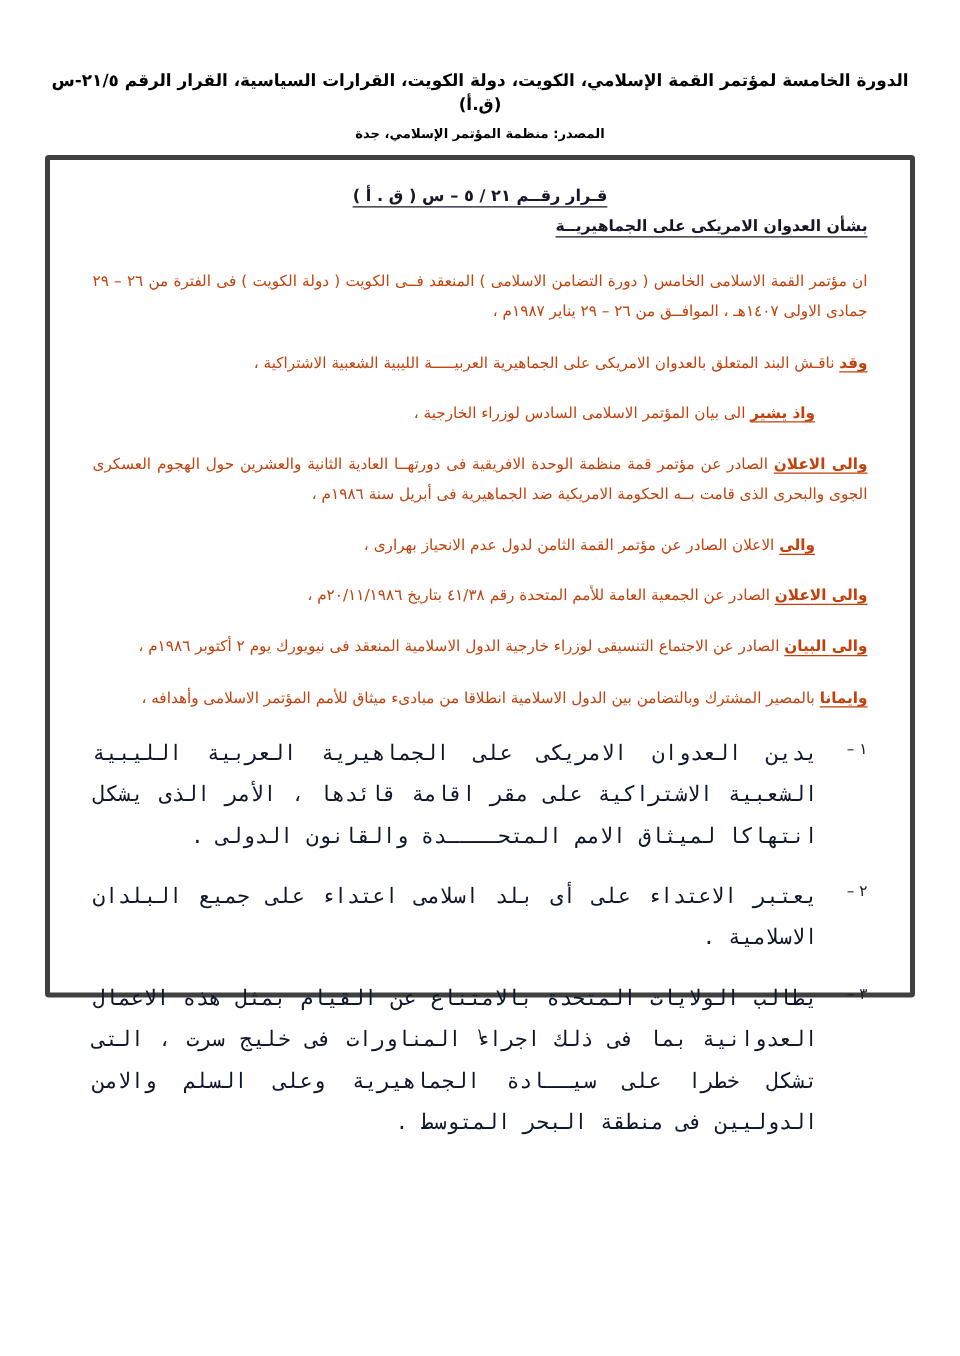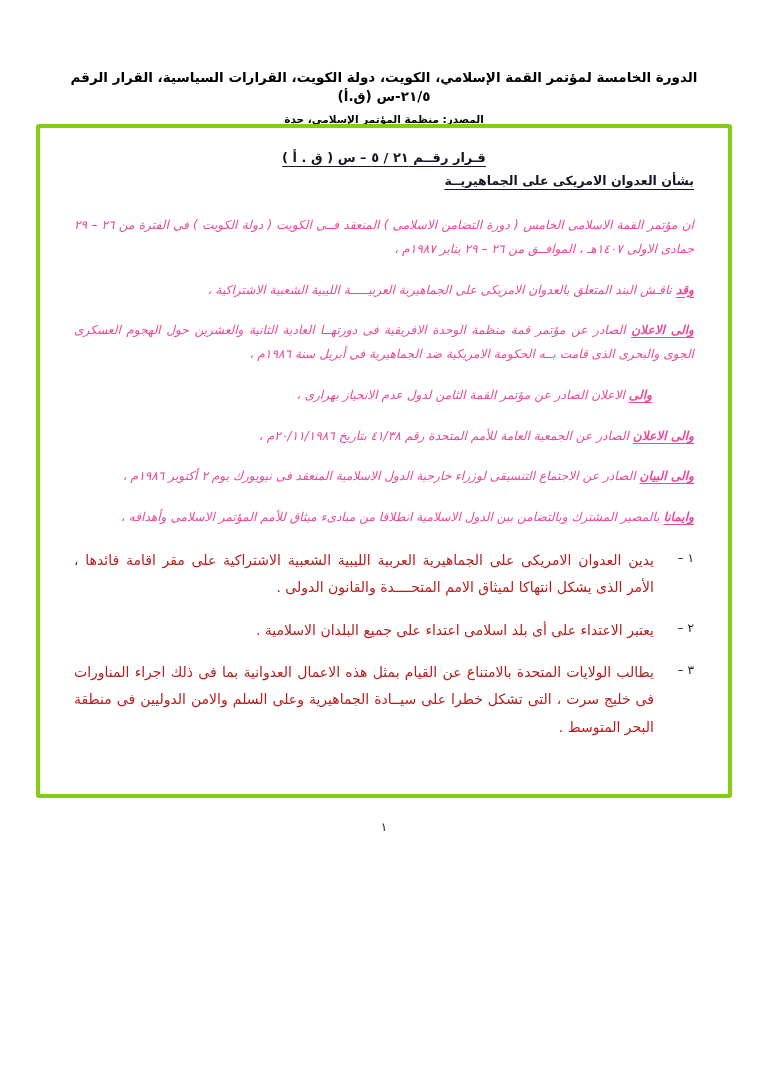"الدورة الخامسة لمؤتمر القمة الإسلامي،" .page { padding: 12px -> 0 }
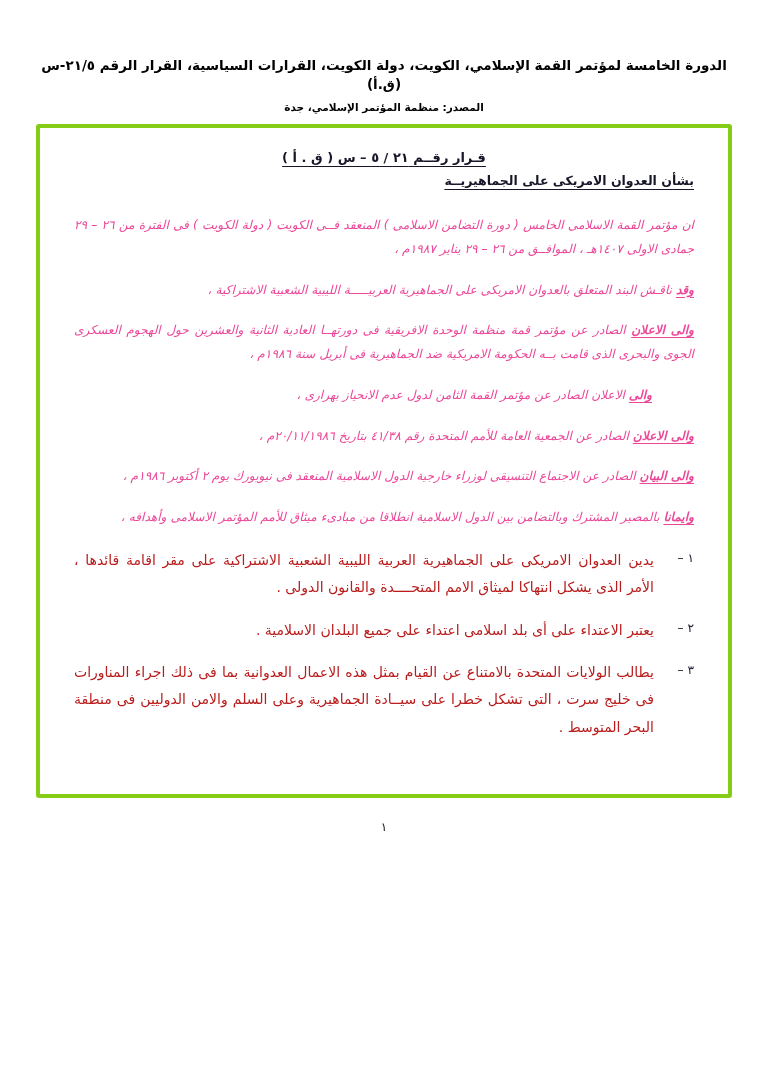"قـرار رقــم ٢١ / ٥" .frame { border: 4px solid #84cc16 -> 4px solid #404040 }
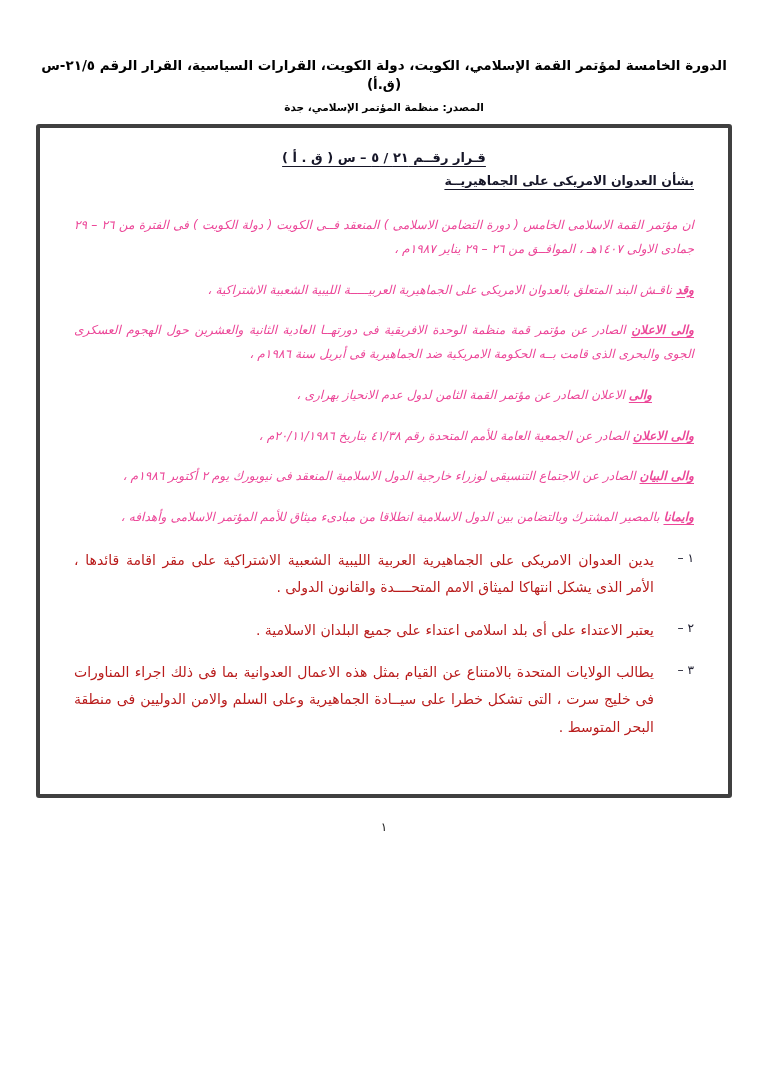"ان مؤتمر القمة الاسلامى الخامس" .para { color: #ec4899 -> #c2410c; font-style: italic -> none }
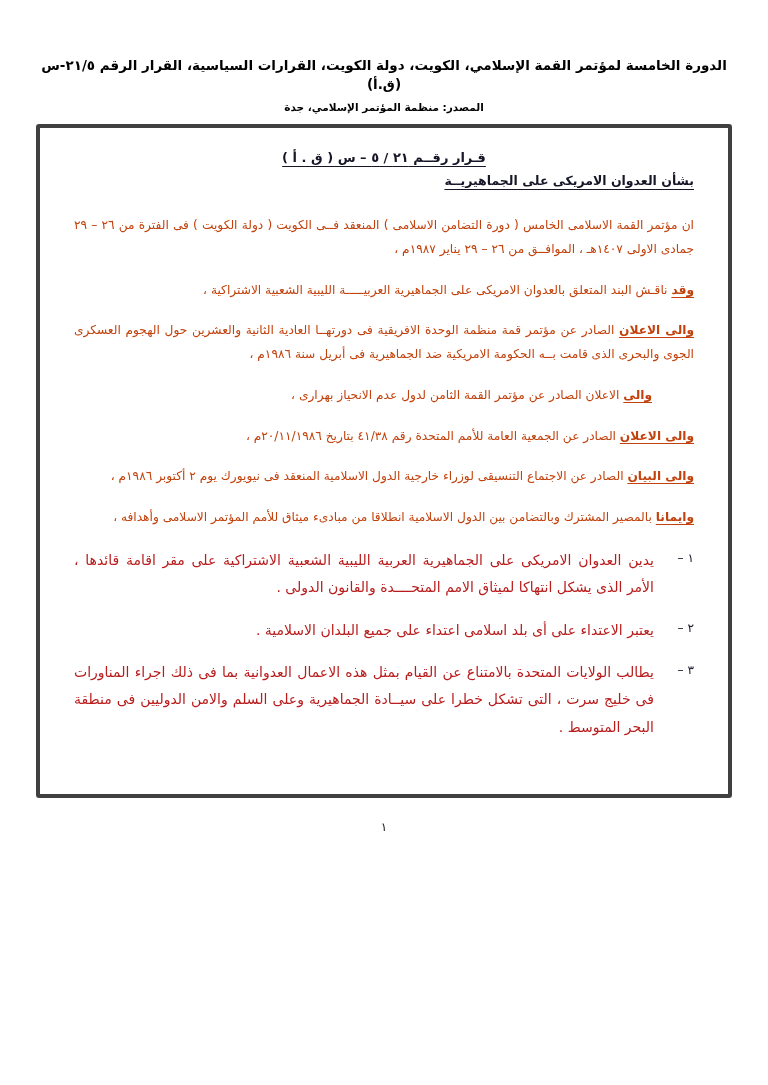"واذ يشير الى بيان المؤتمر" p.para { html: none -> <p> <span>واذ يشير</span><span> الى بيان المؤتمر الاسلامى السادس لوزراء الخارجية ،</span> </p> }
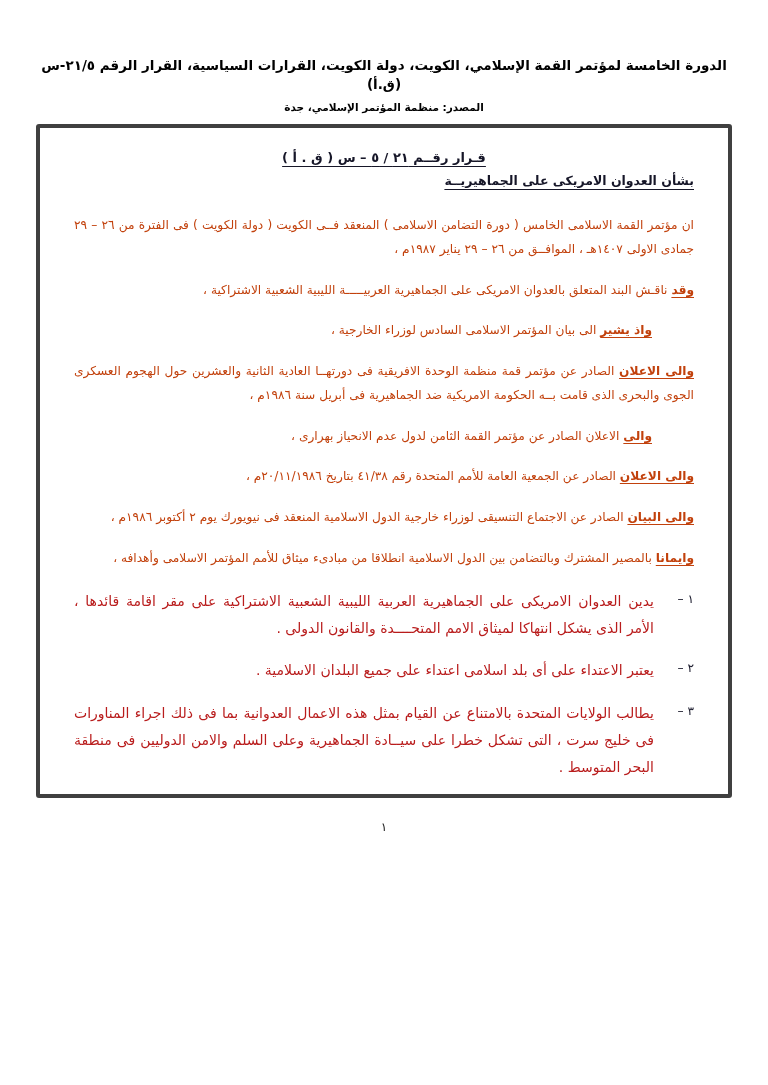"يدين العدوان الامريكى على الجماهيرية" .num-text { color: #b91c1c -> #0f172a; font-family: none -> Liberation Mono, monospace; font-size: 14px -> 17px }
